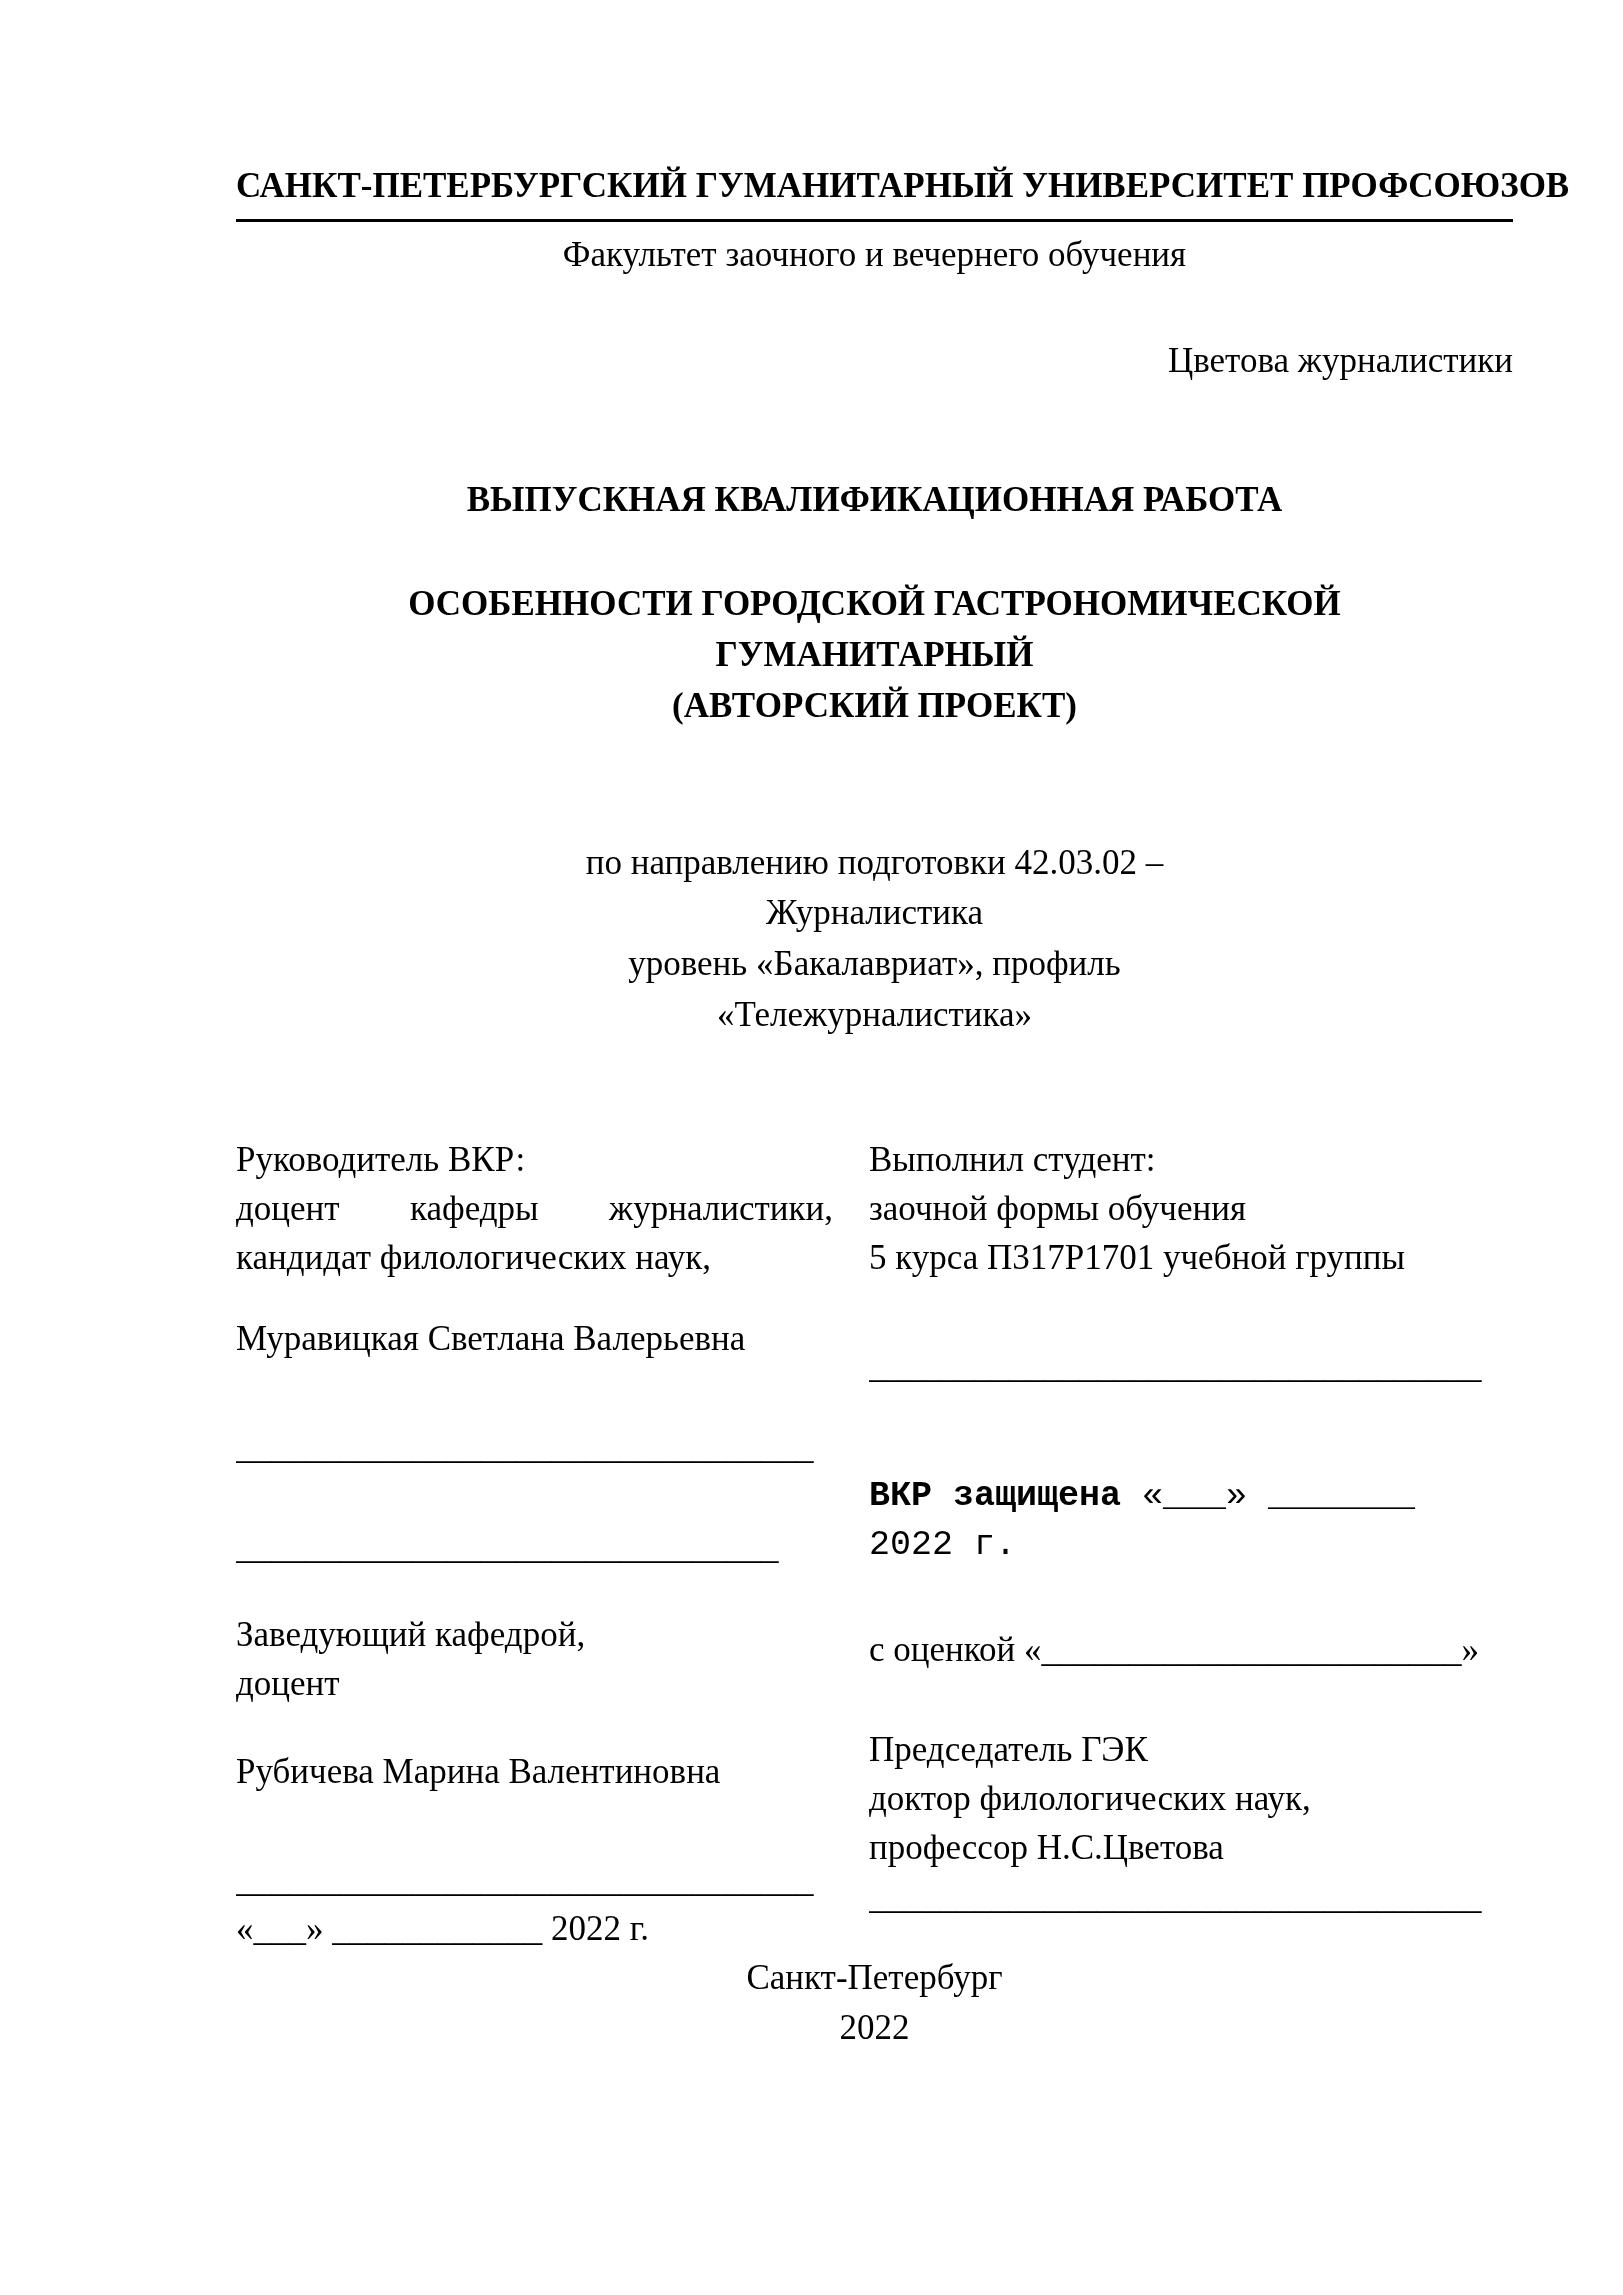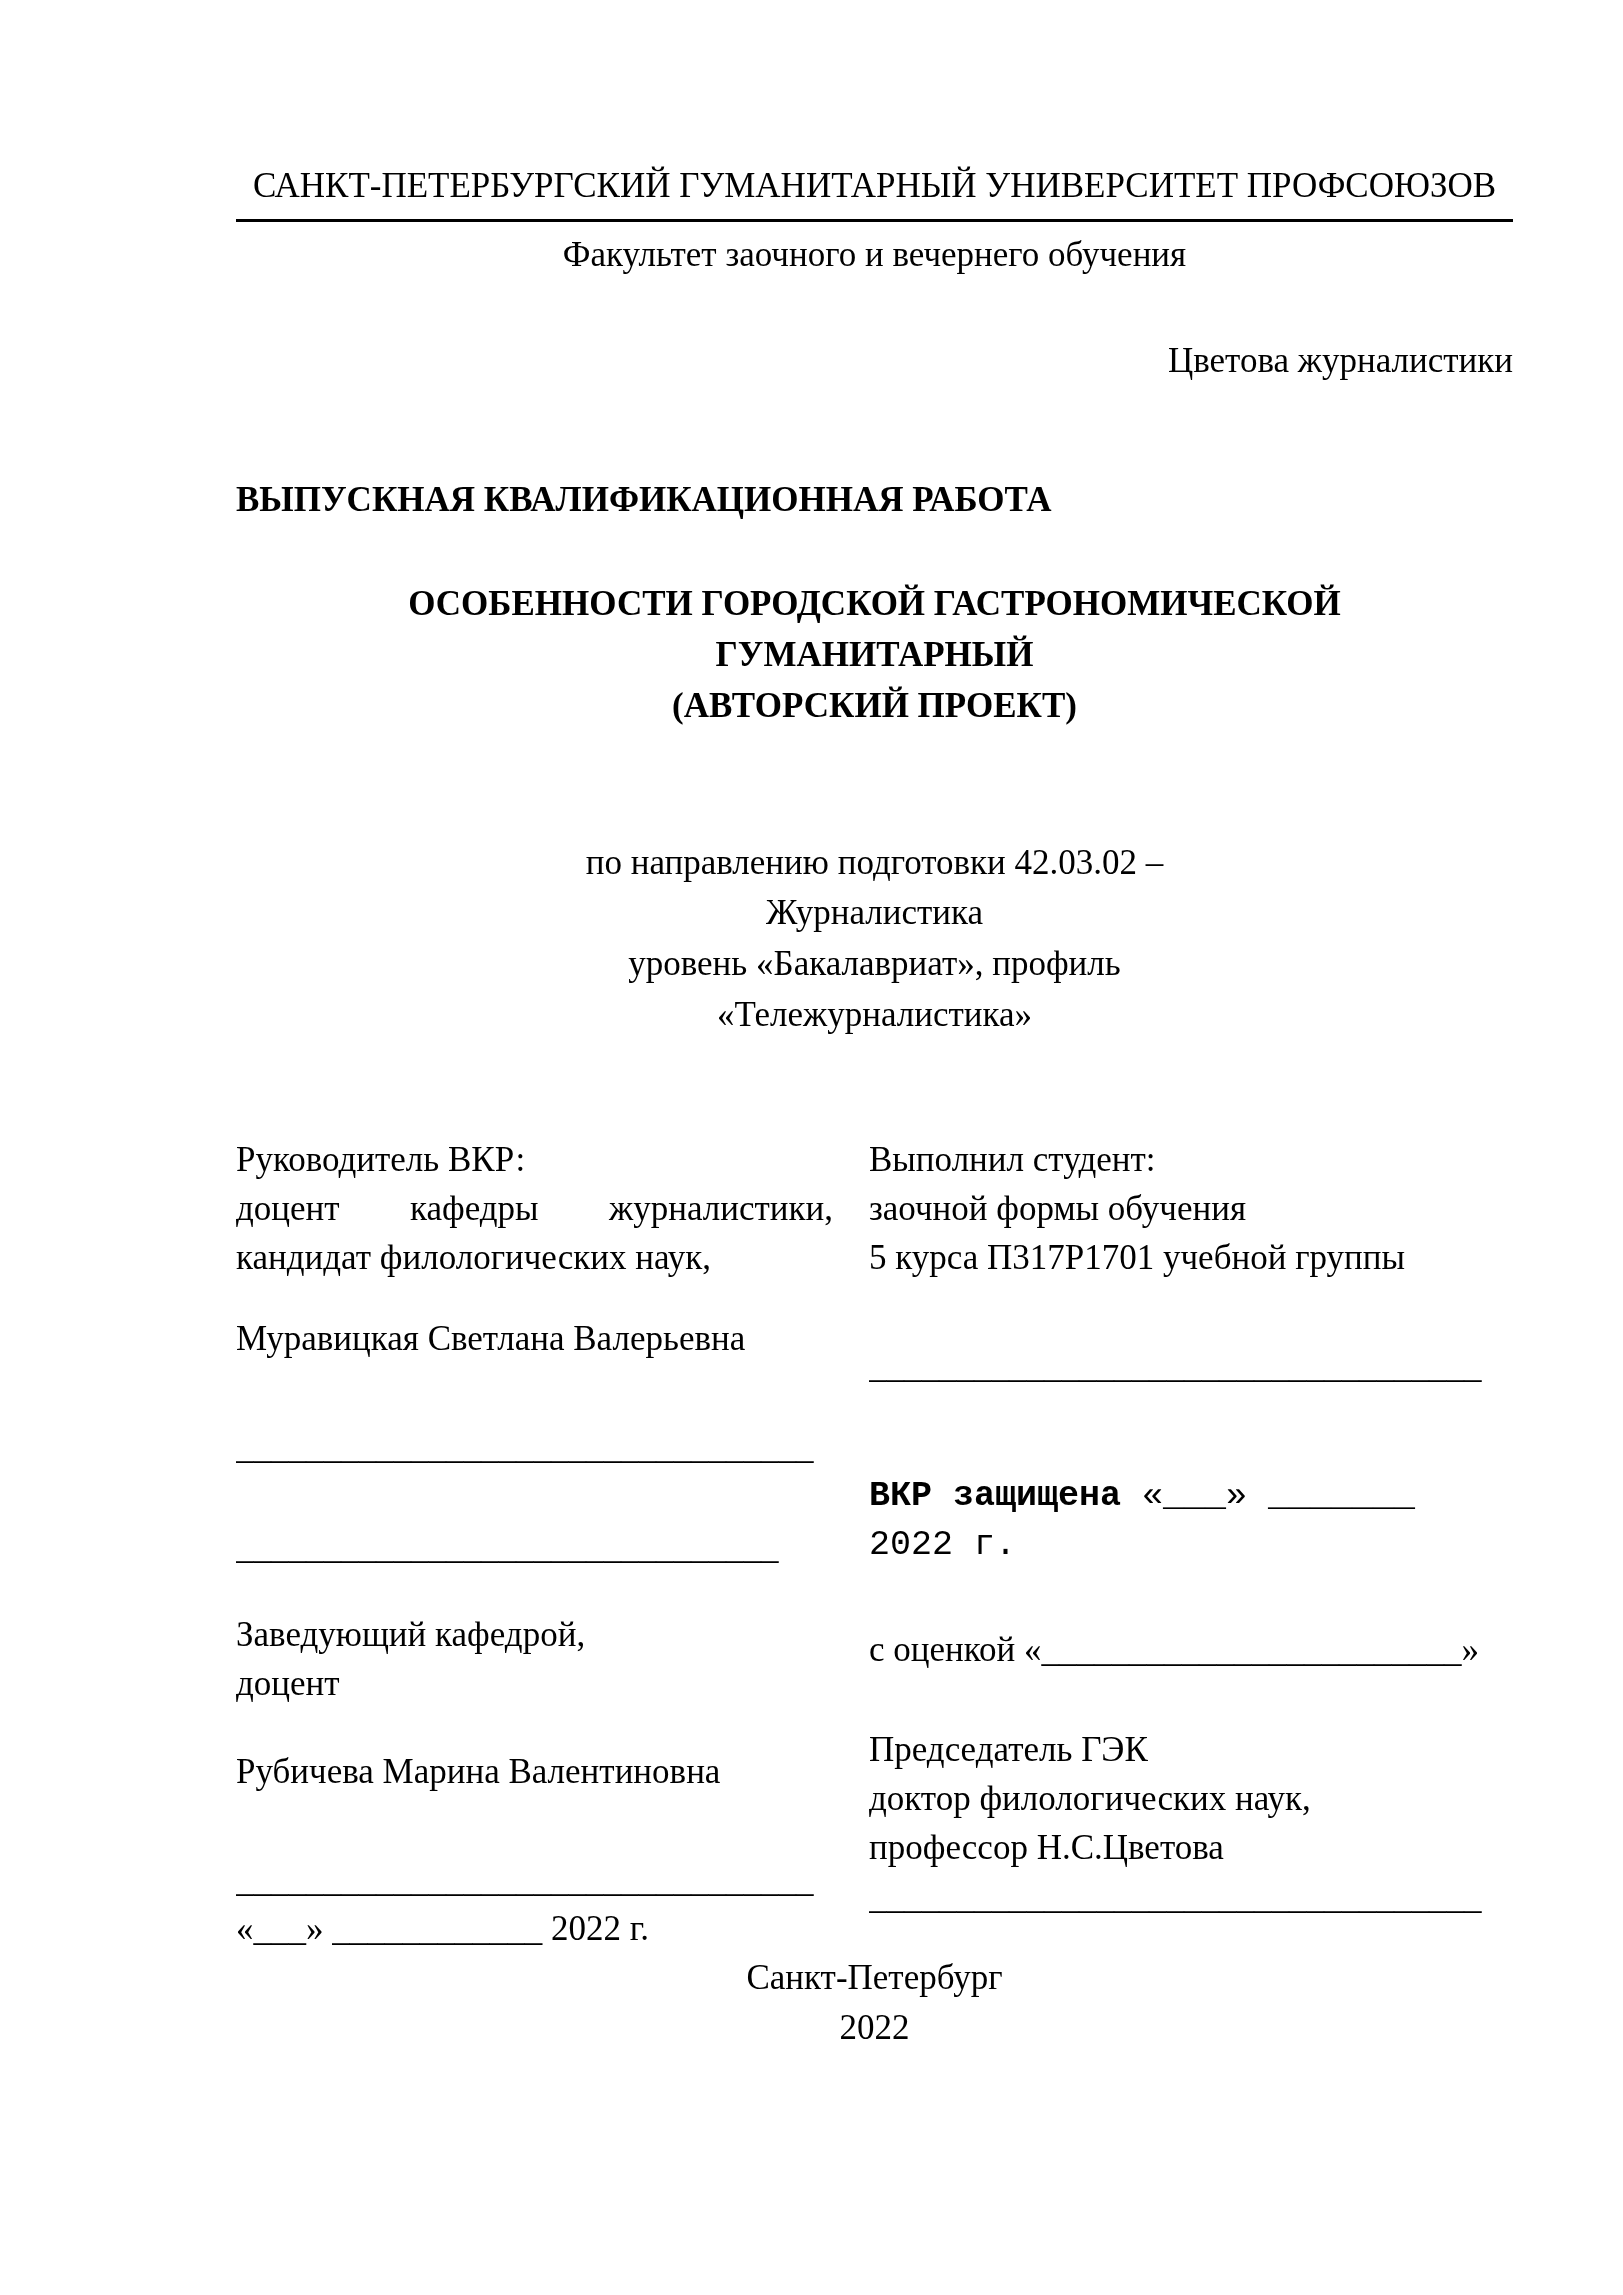"САНКТ-ПЕТЕРБУРГСКИЙ ГУМАНИТАРНЫЙ" .u-header { font-weight: normal -> bold }
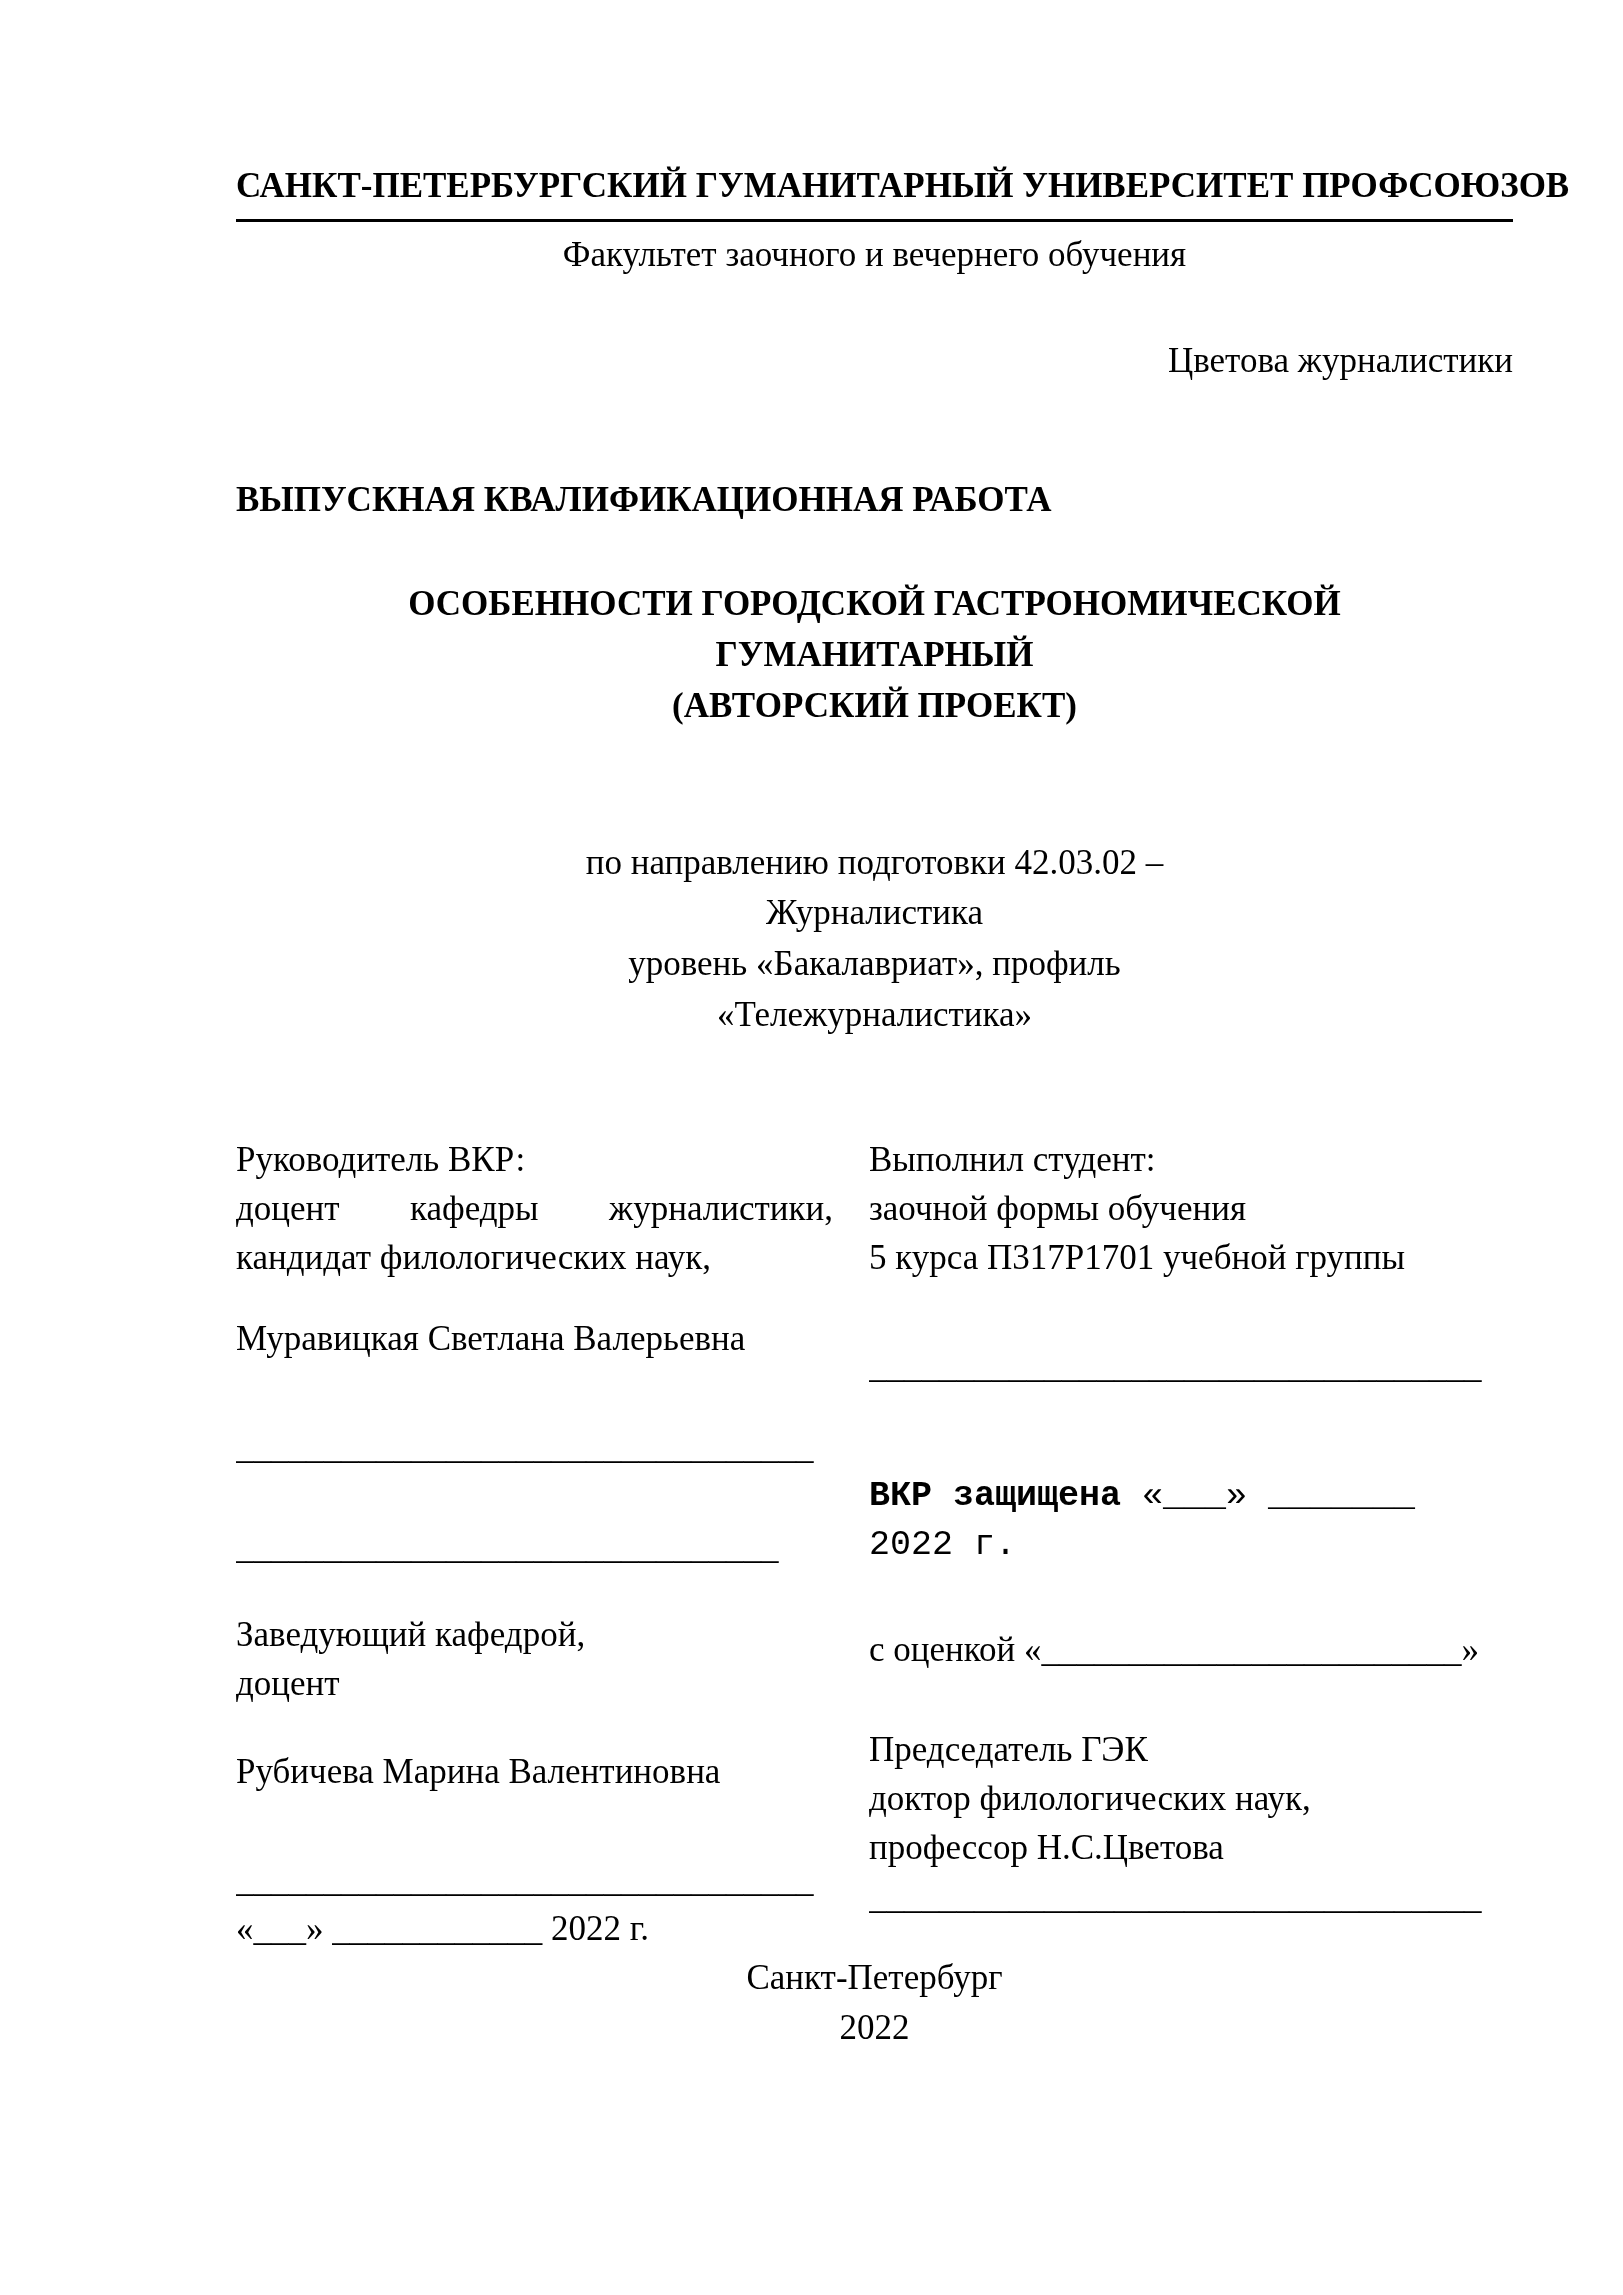"ВЫПУСКНАЯ КВАЛИФИКАЦИОННАЯ РАБОТА" .work-type { text-align: left -> center }
